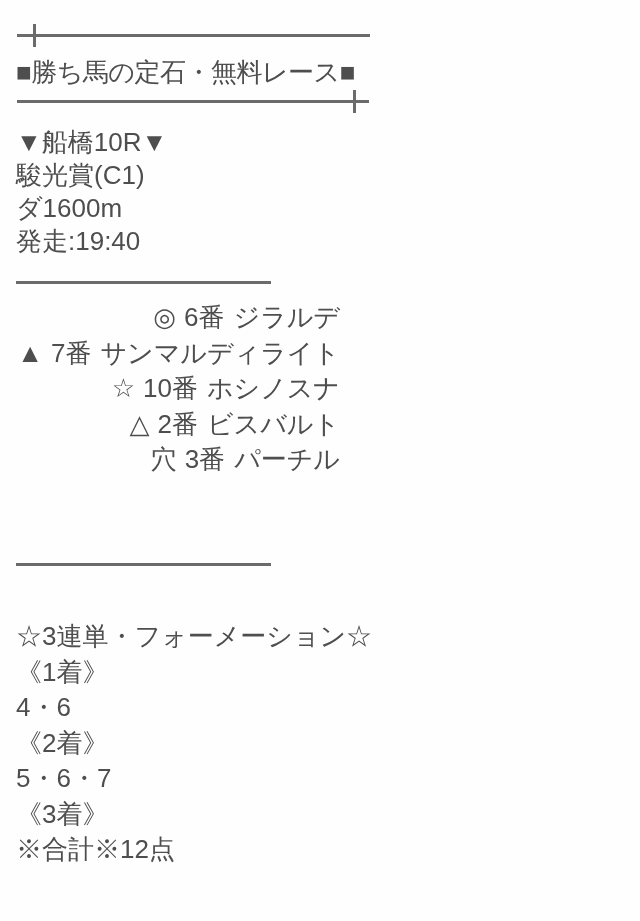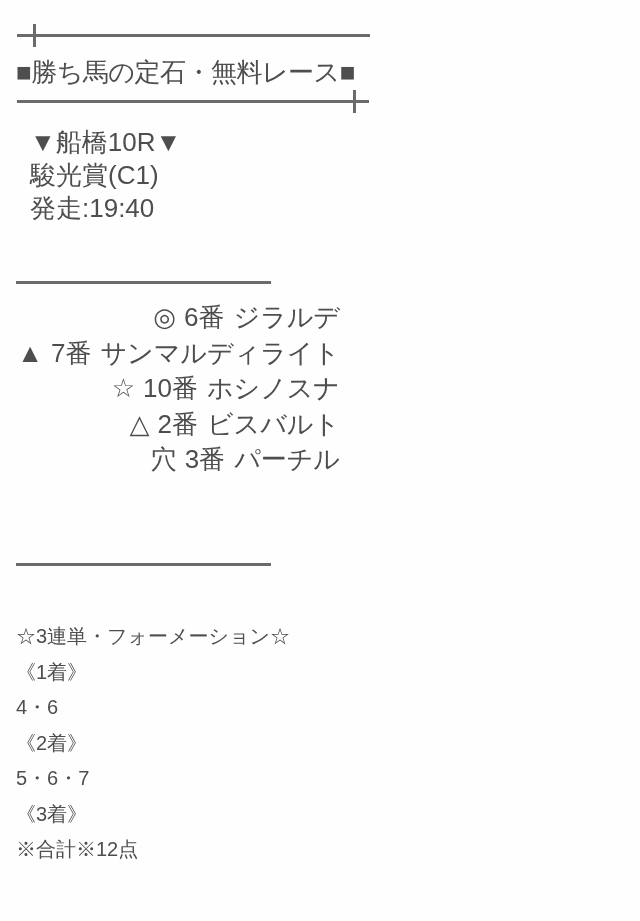"▼船橋10R▼" .race-info { left: 30px -> 16px }
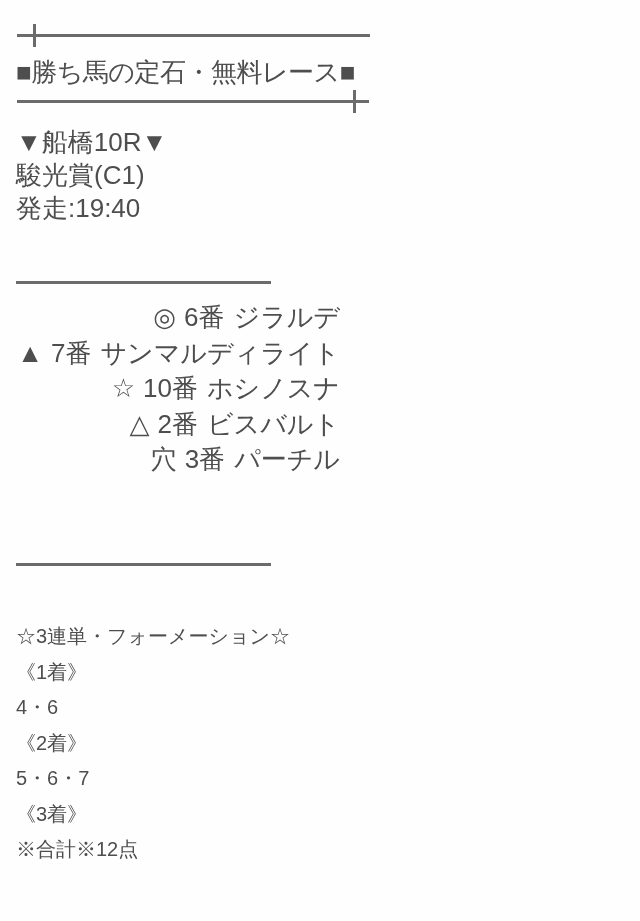"ダ1600m" div { html: none -> <div>ダ1600m</div> }
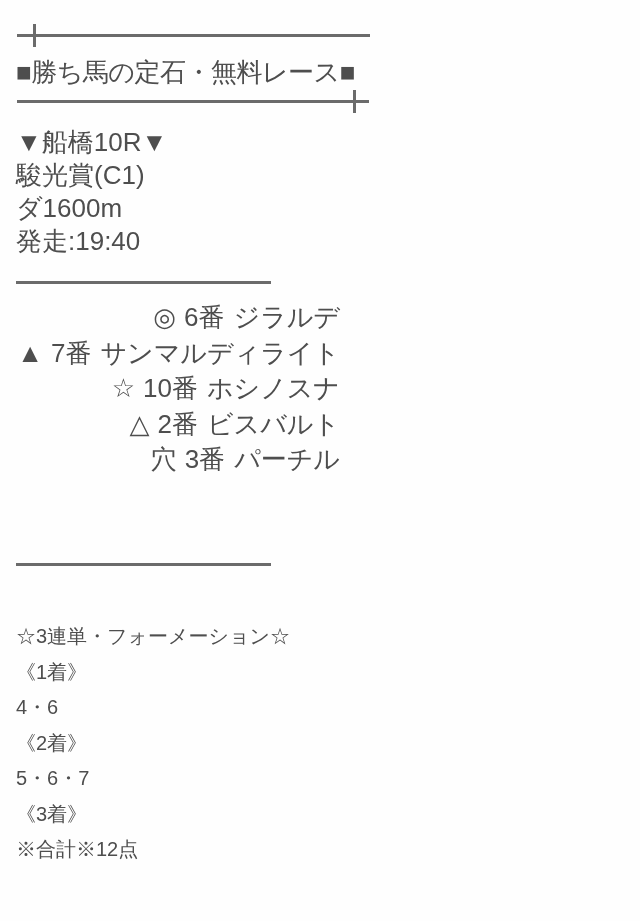"☆3連単・フォーメーション☆" .formation { font-size: 20px -> 26px }
